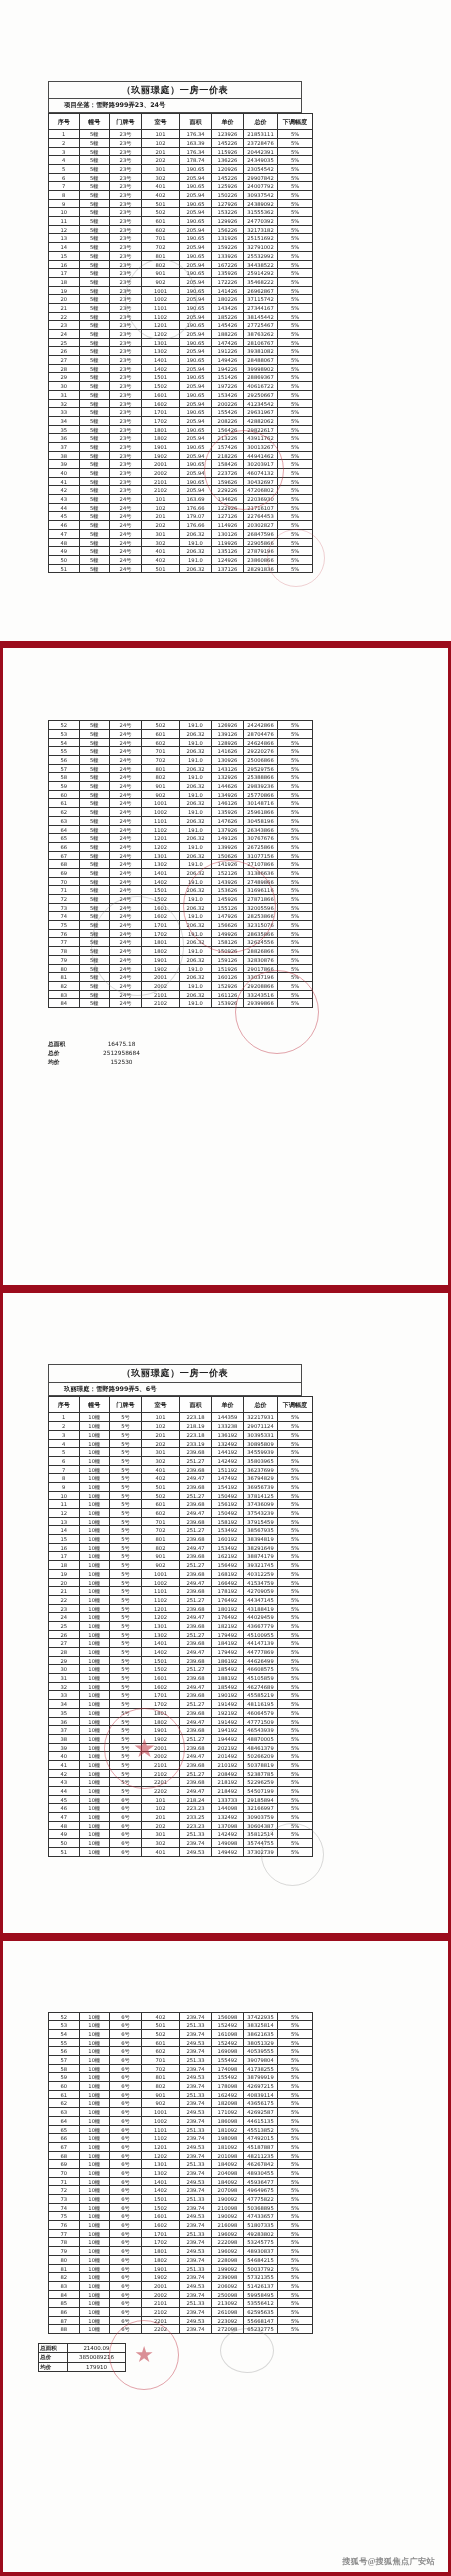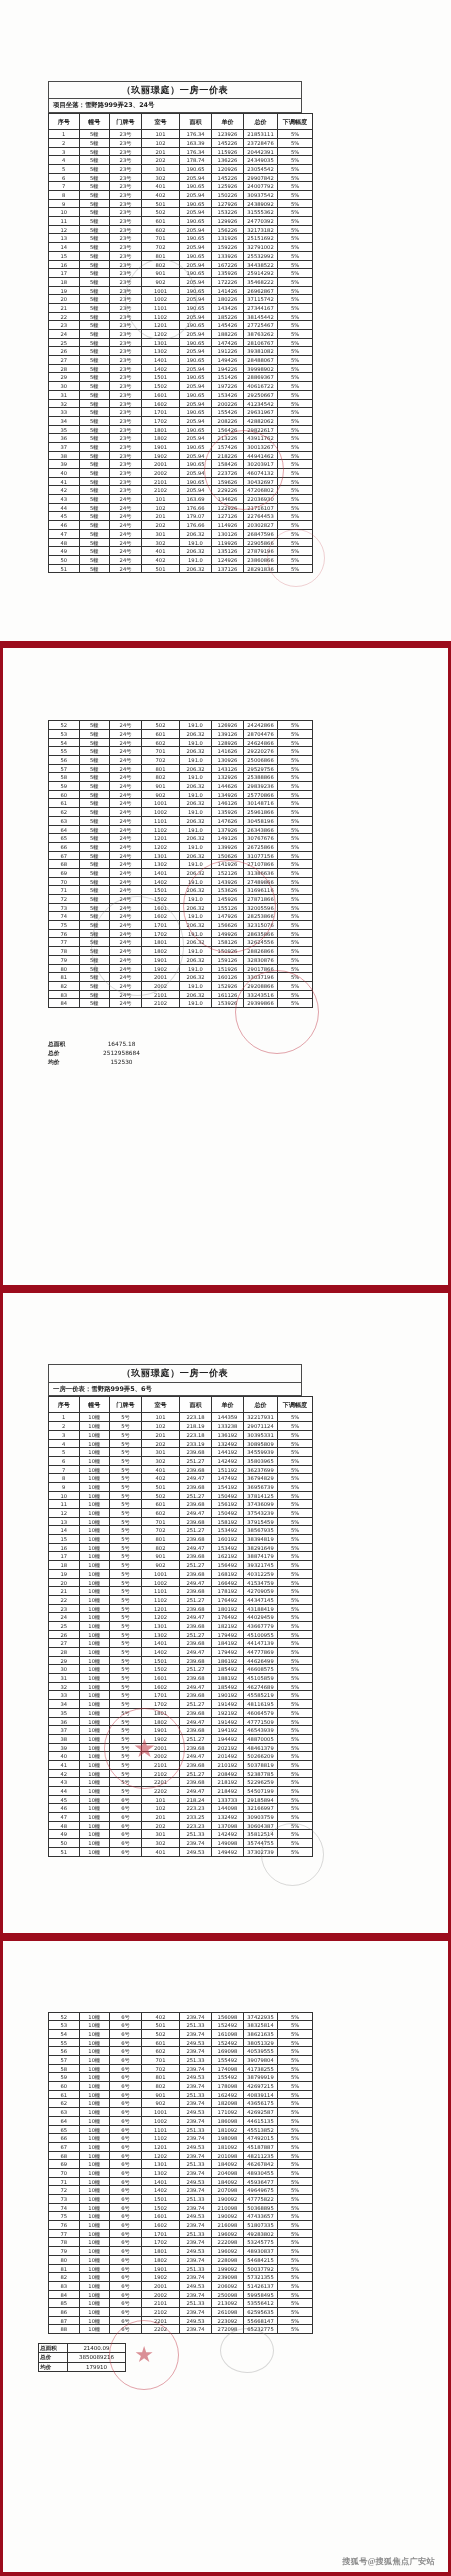"项目坐落：雪野路999弄23、24号" .locrow { padding-left: 4px -> 15px }
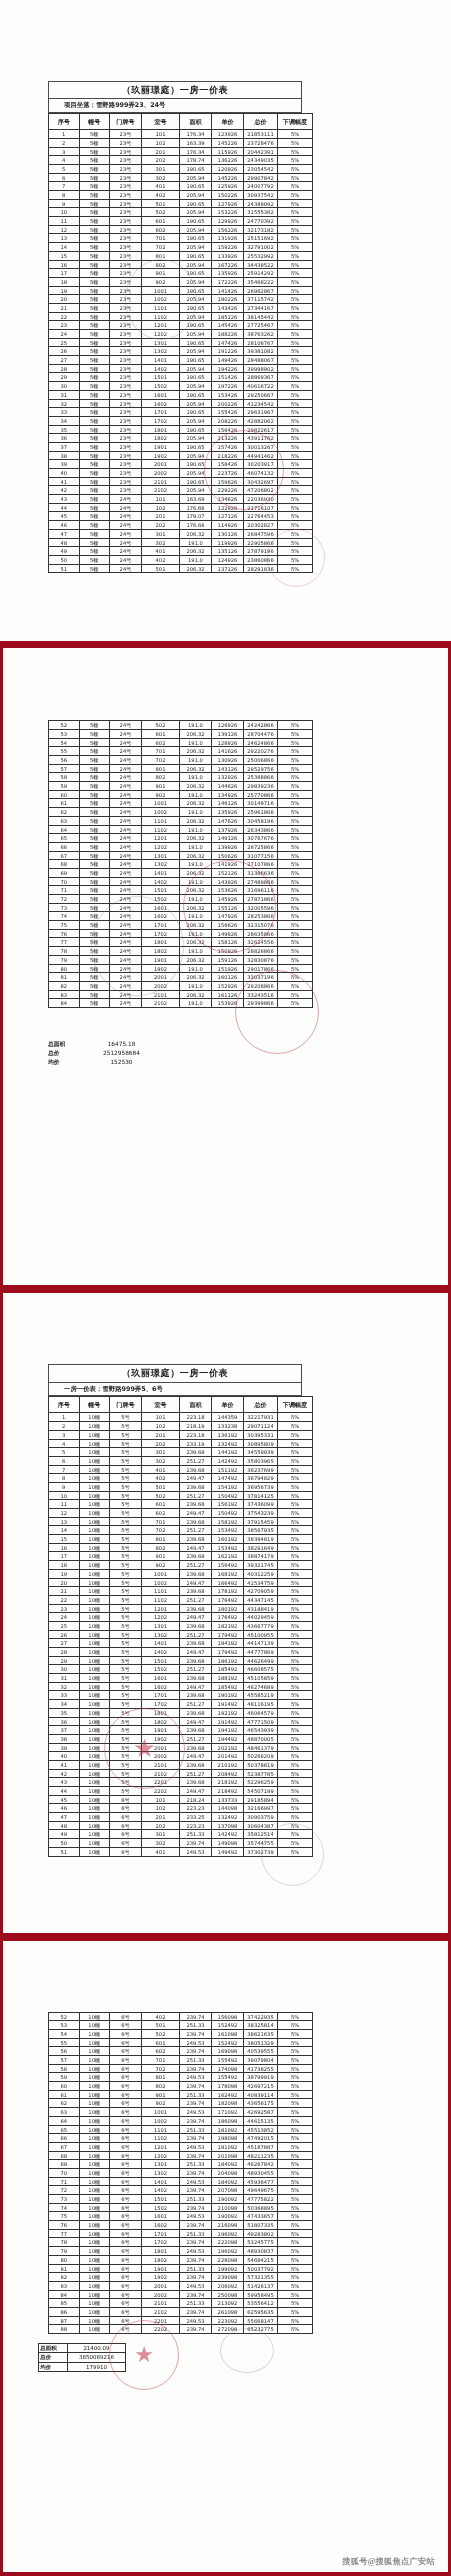"一房一价表：雪野路999弄5、6号" div.locrow { text: 一房一价表 -> 玖丽璟庭 }
